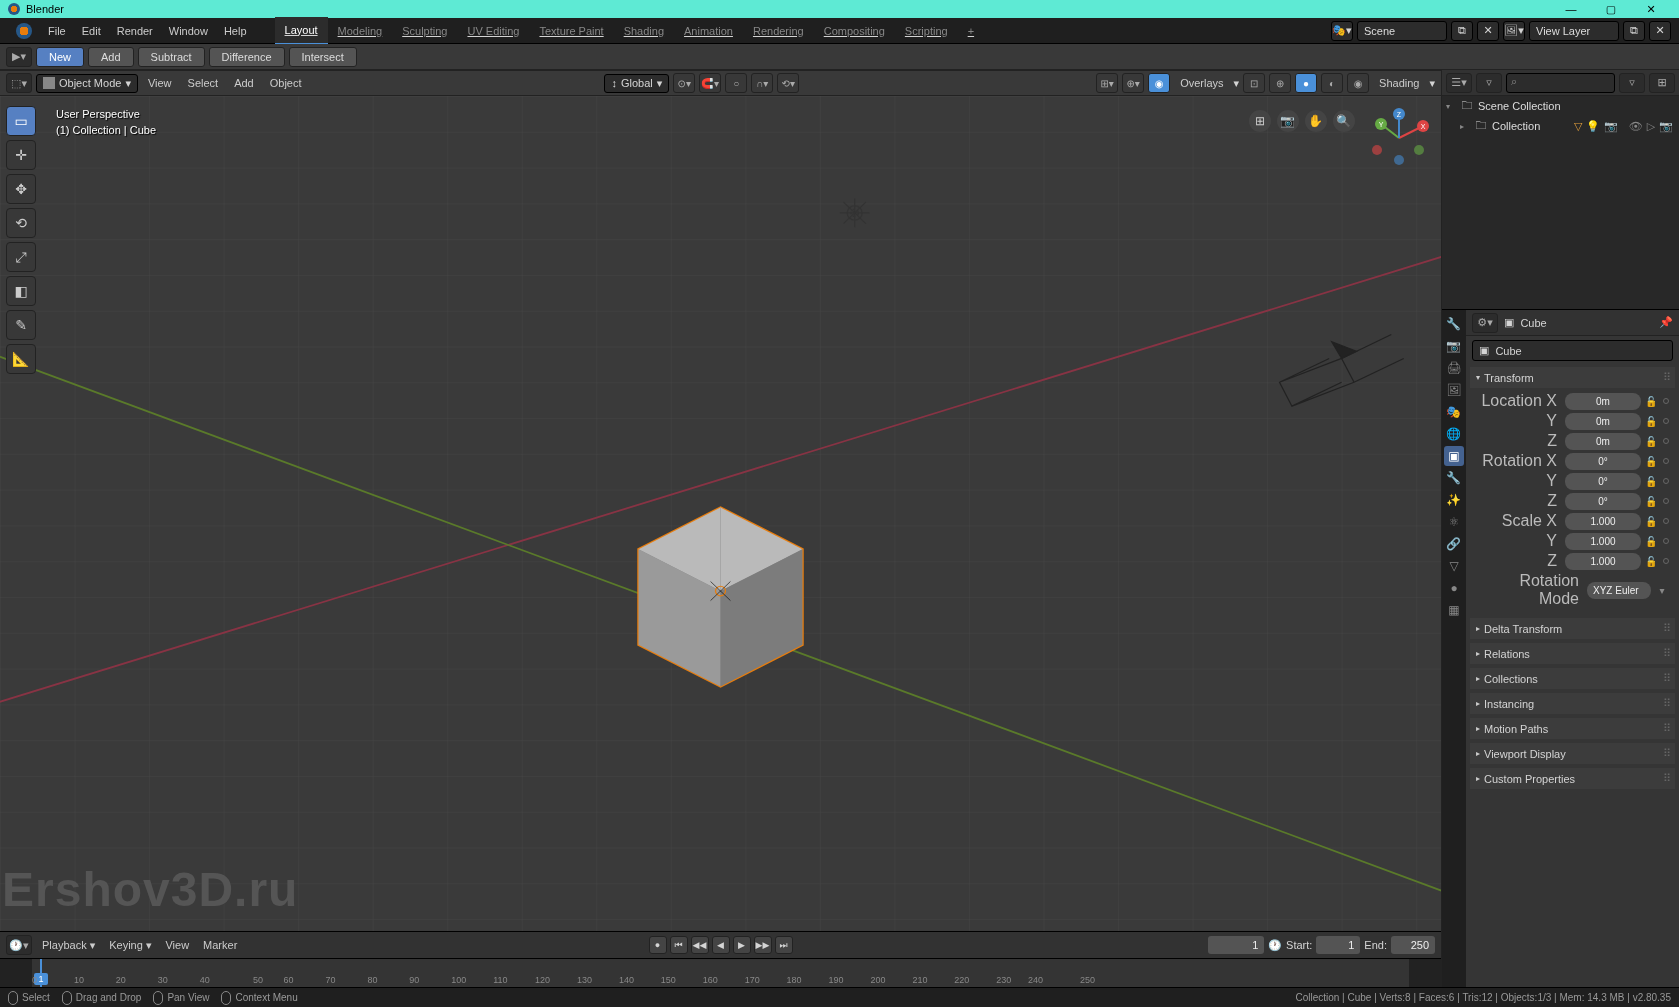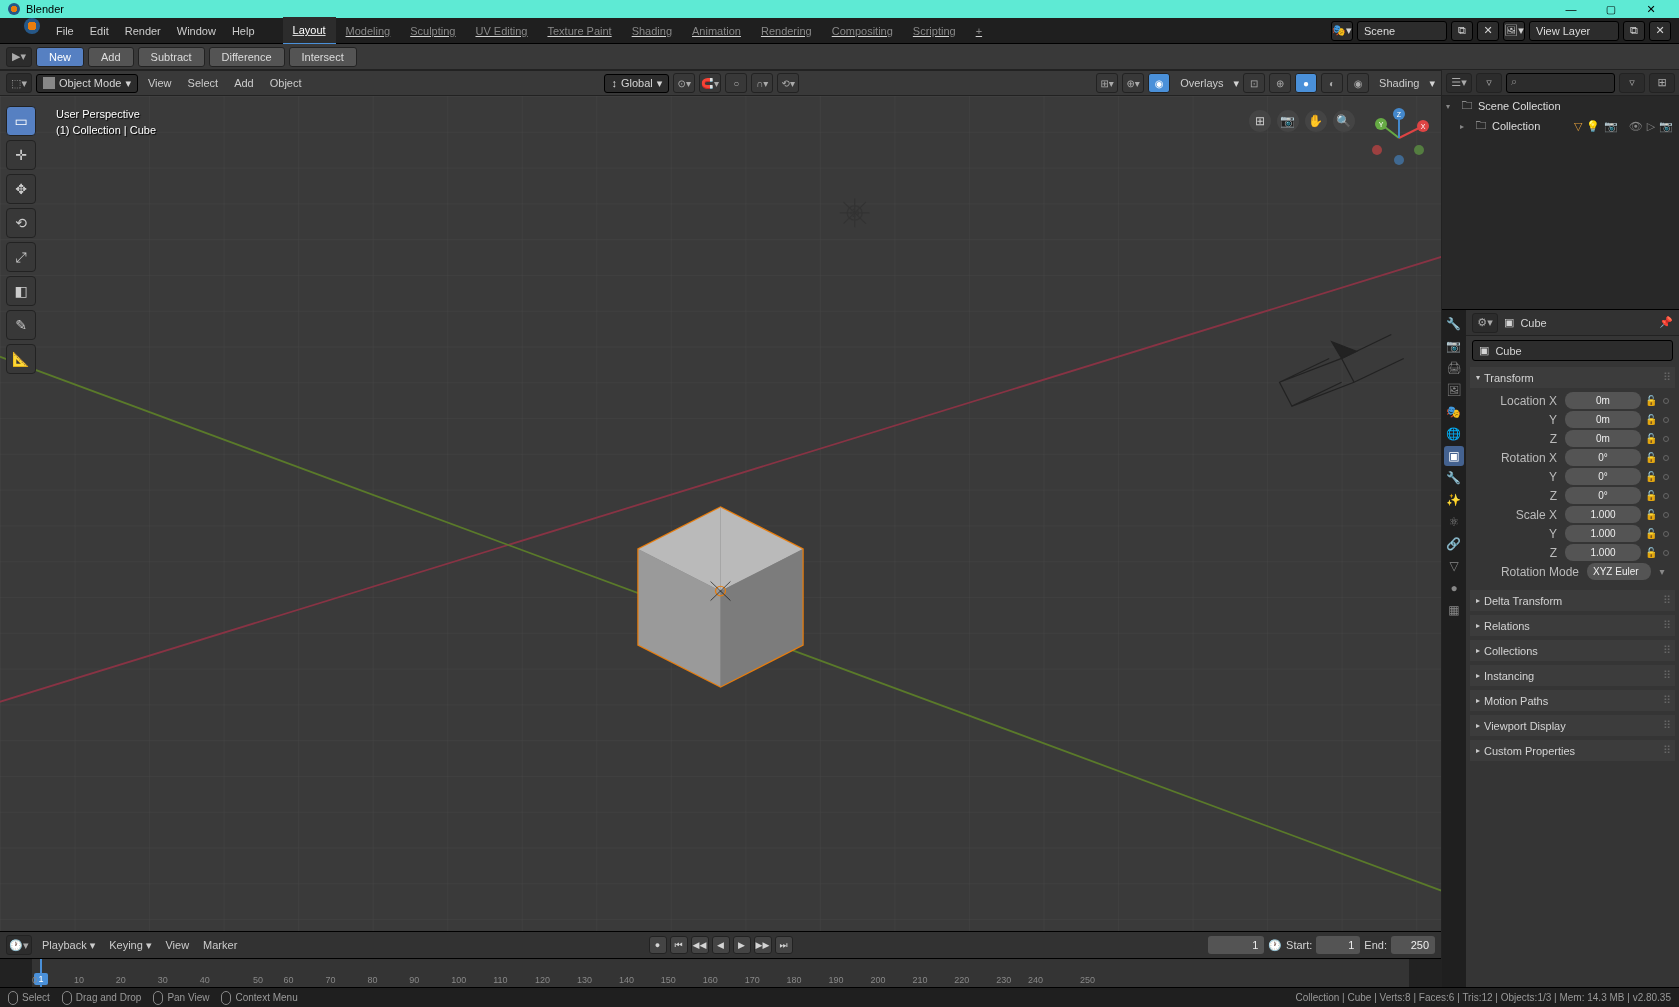"File" .menu-bar { align-items: none -> center; padding-left: 24px -> 16px }
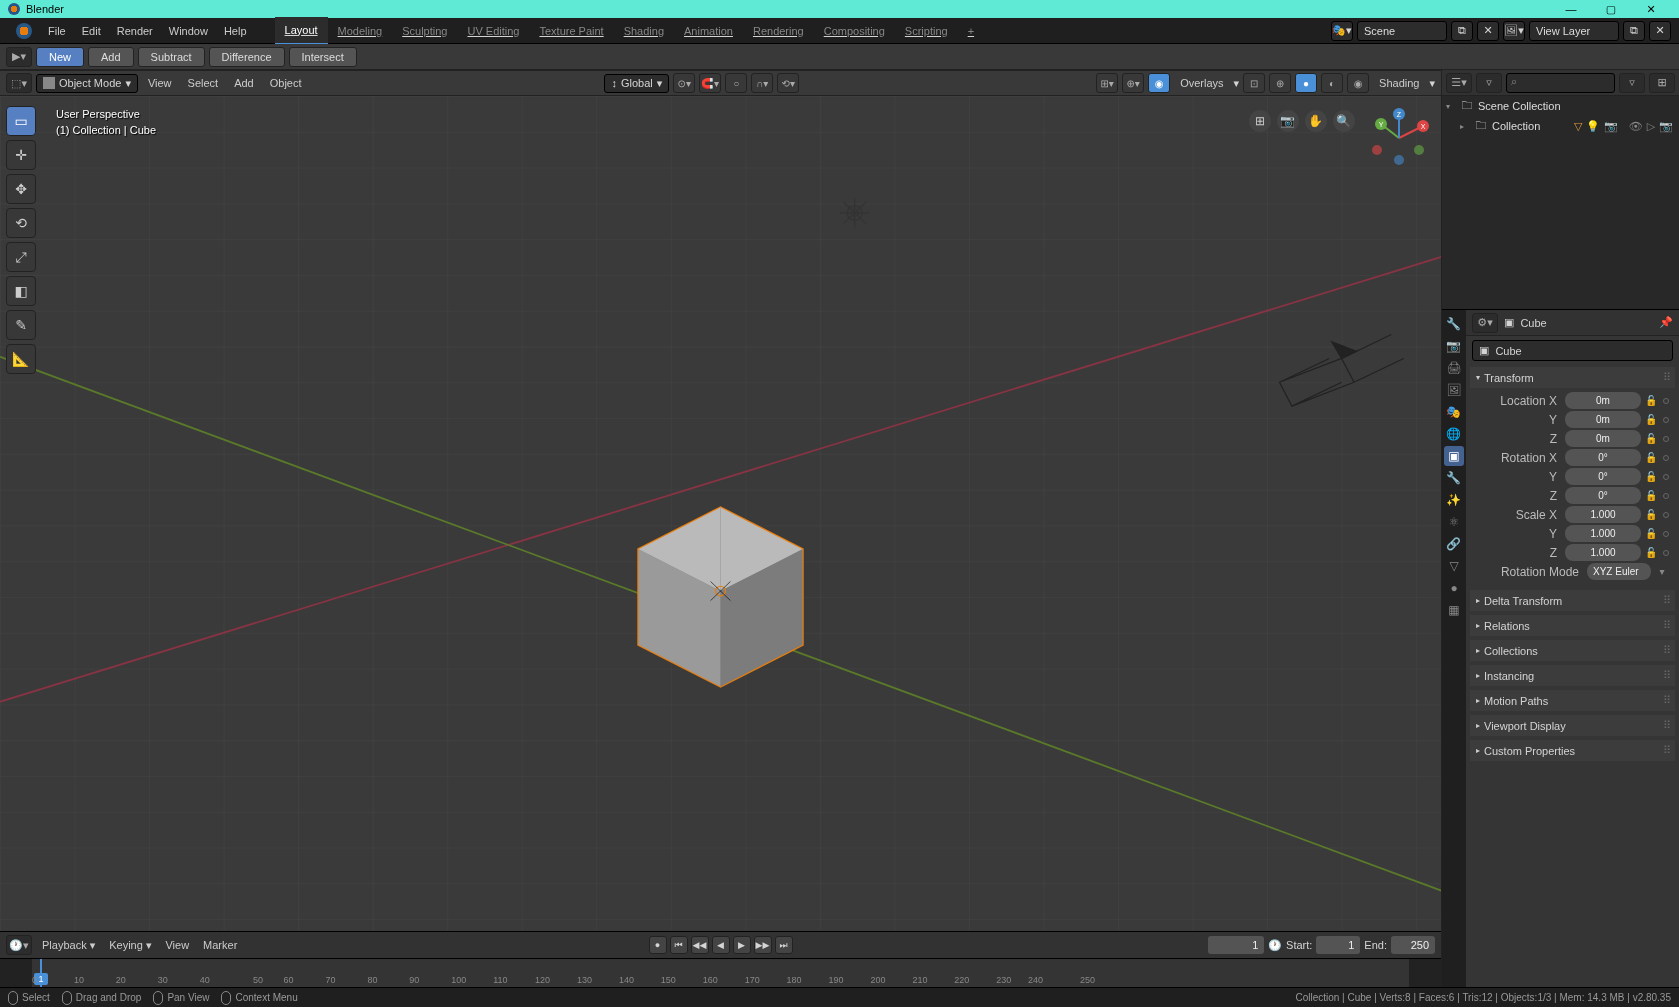"Location X" .prop-label { font-size: 12px -> 16px }
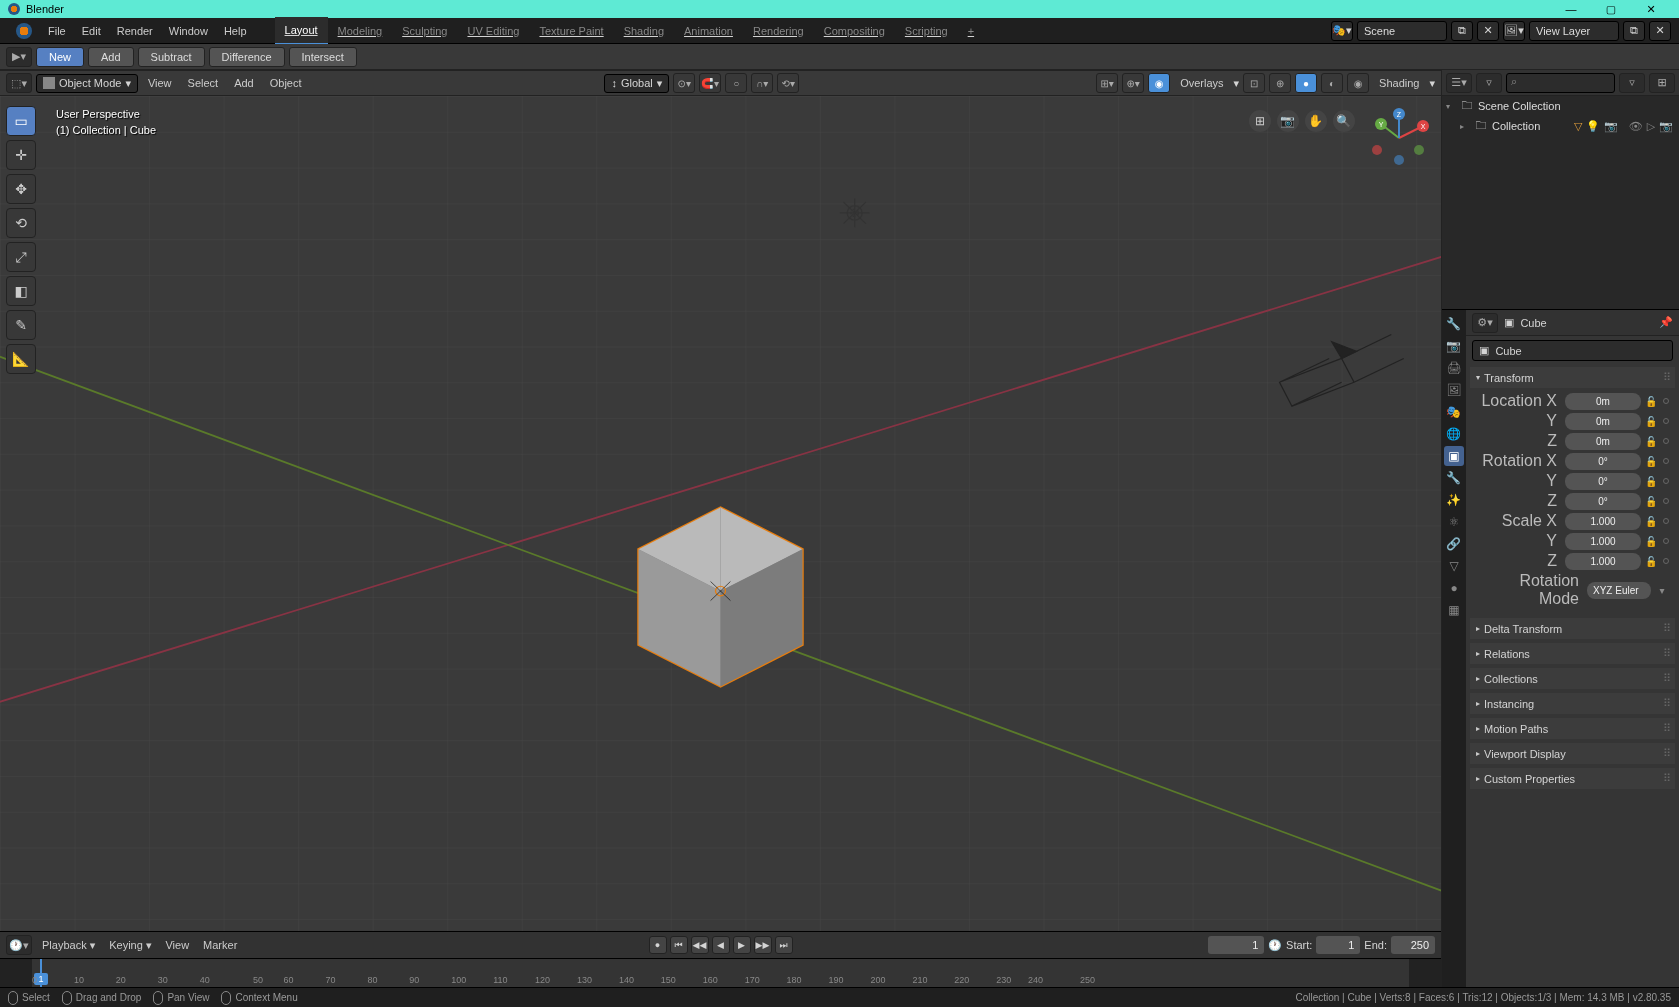"Ershov3D.ru" div.watermark { html: none -> <div>Ershov3D.ru</div> }
